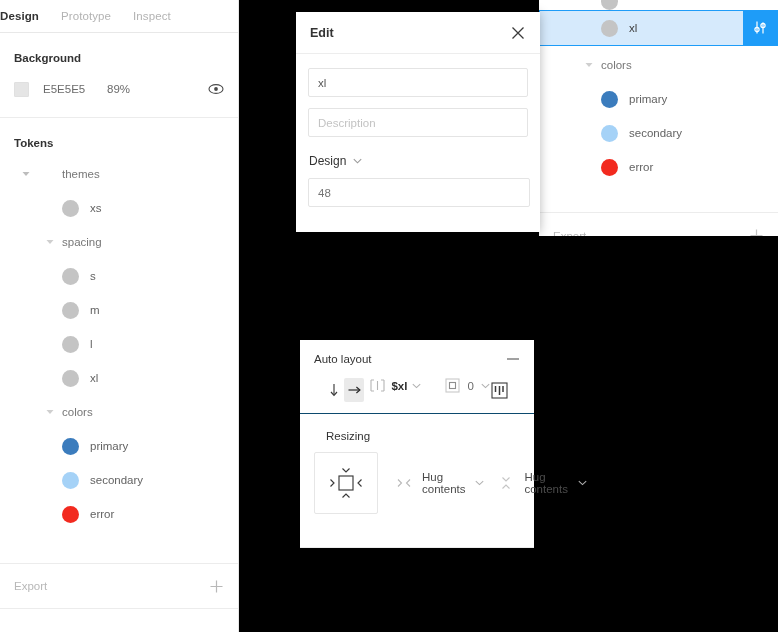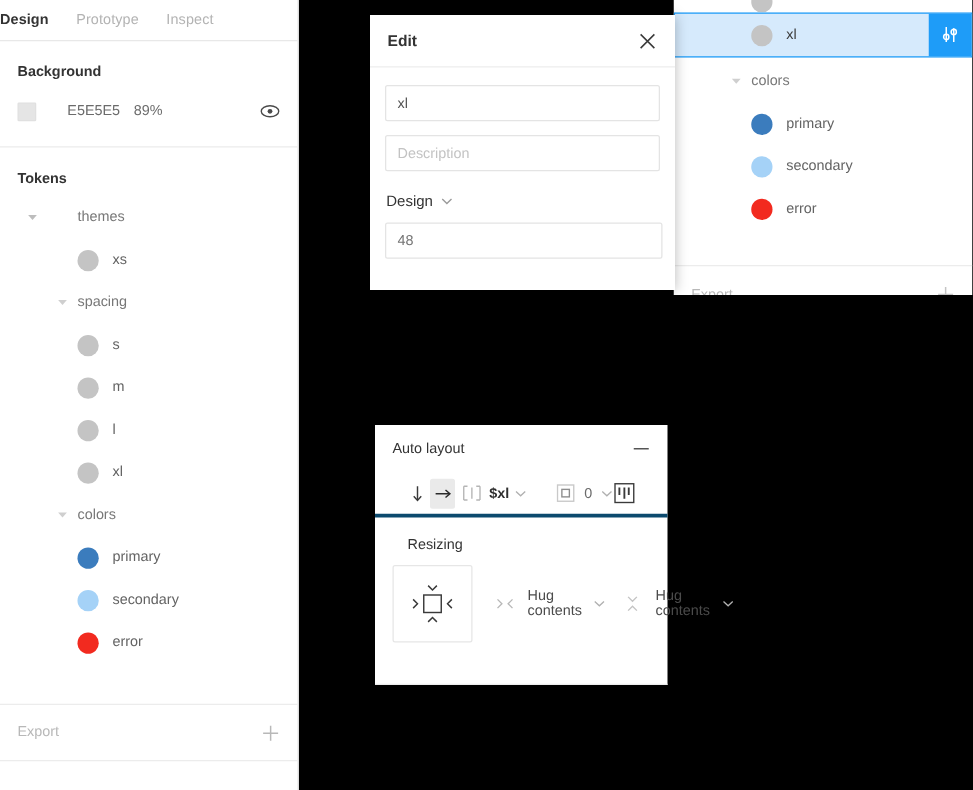"E5E5E5" .hexval { text-align: center -> none }
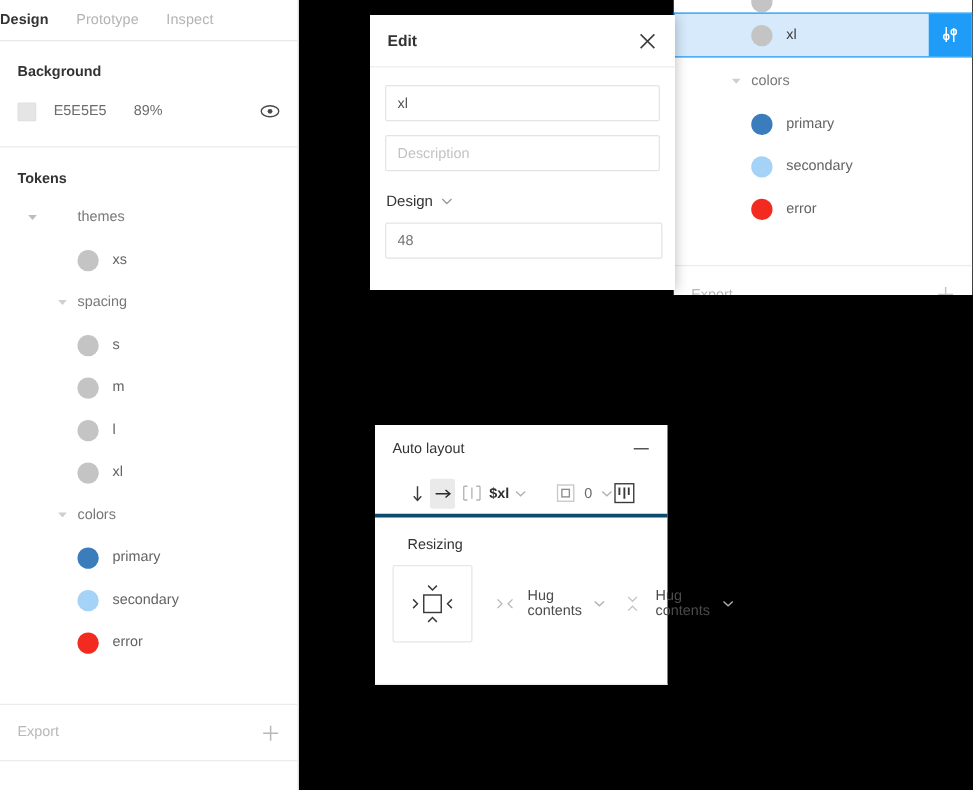"$xl" .al-toolbar { align-items: center -> flex-start; border-bottom: 3px solid #0c4a6e -> 1px solid #0c4a6e }
